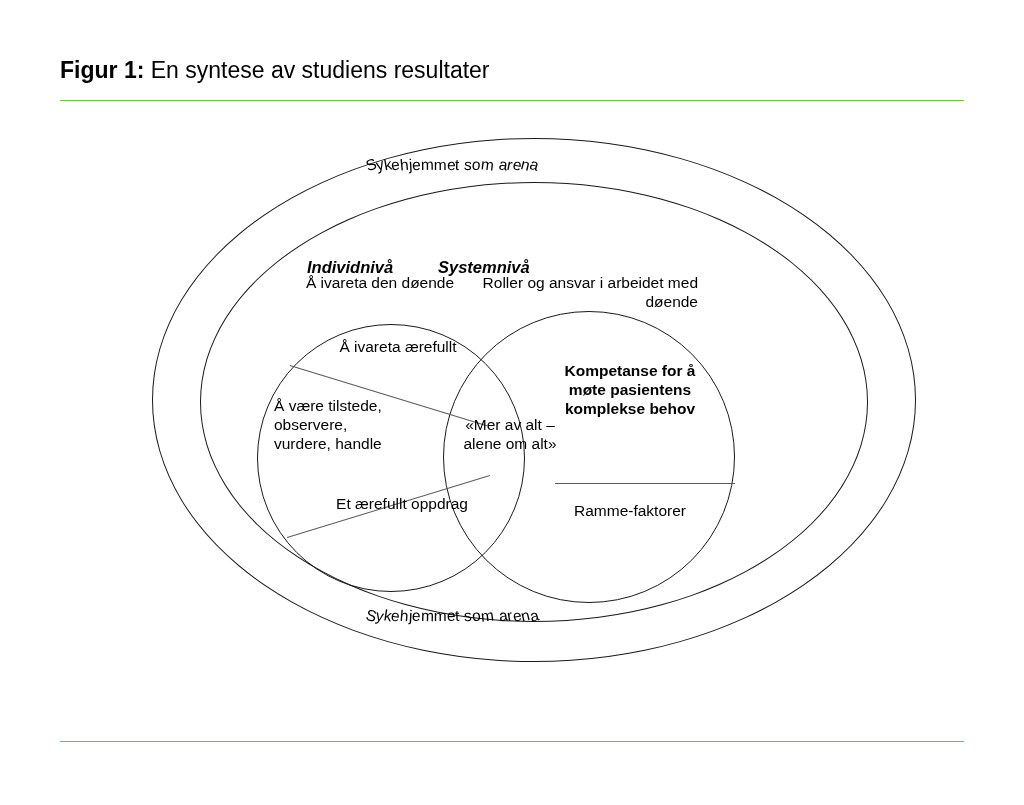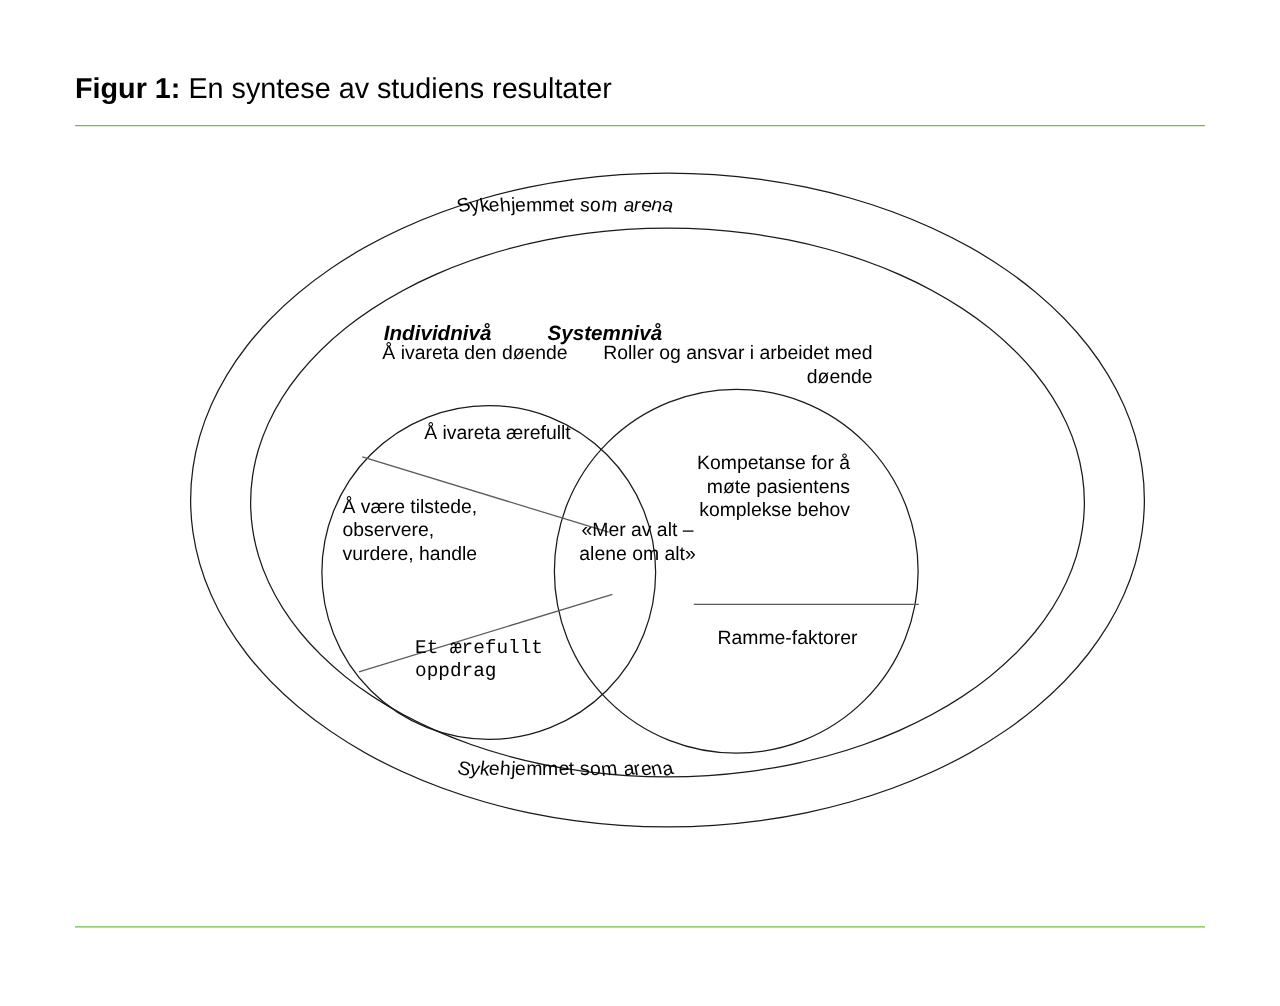"Kompetanse for å møte pasientens" #txt-kompetanse { font-weight: none -> bold; left: 480px -> 500px; text-align: right -> center }
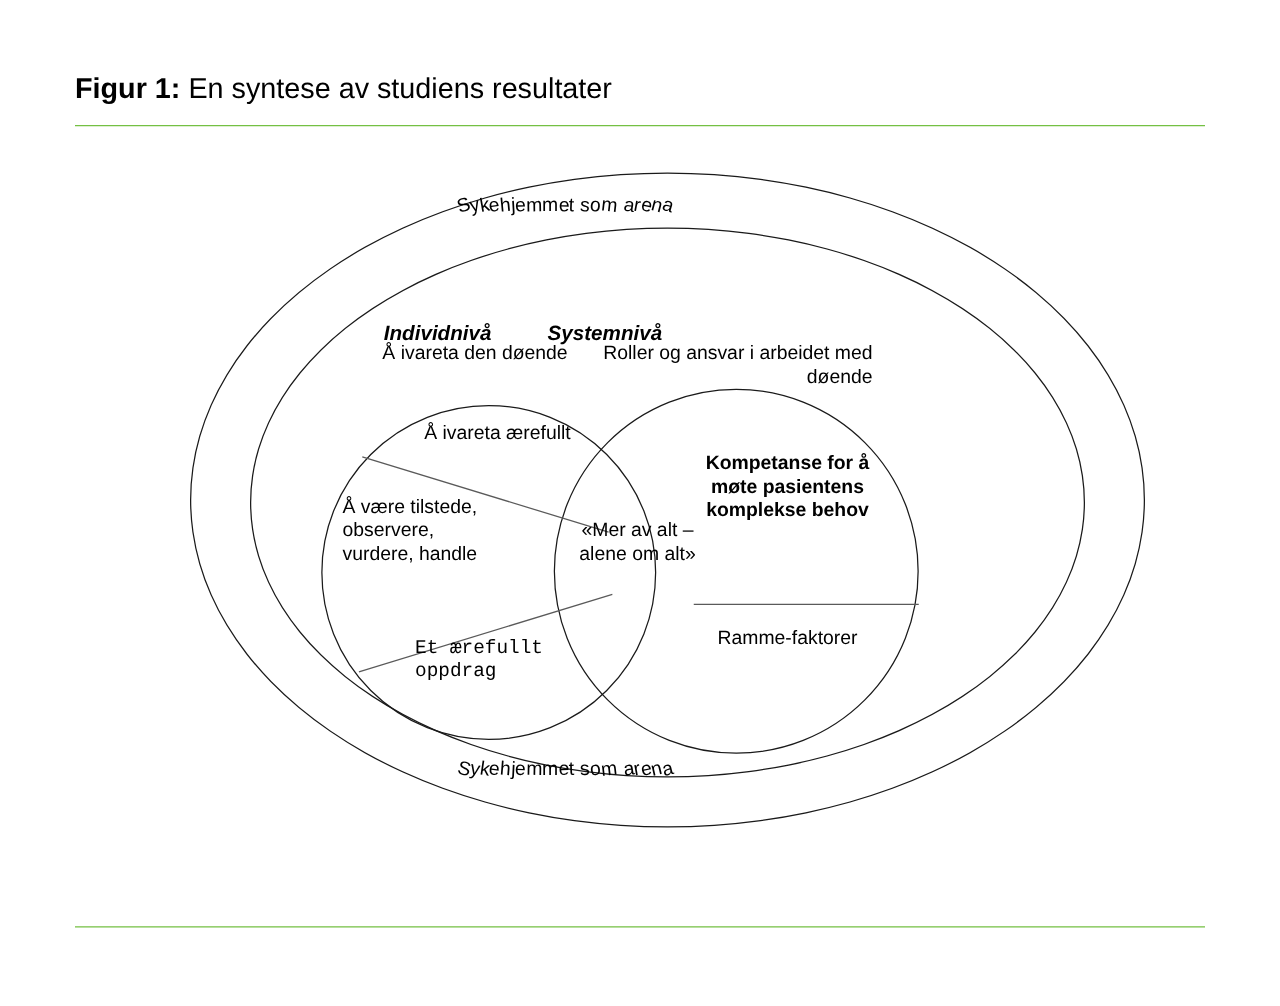"Et ærefullt oppdrag" #txt-arefullt { font-family: Liberation Mono, monospace -> none; text-align: none -> center; top: 399px -> 385px }
